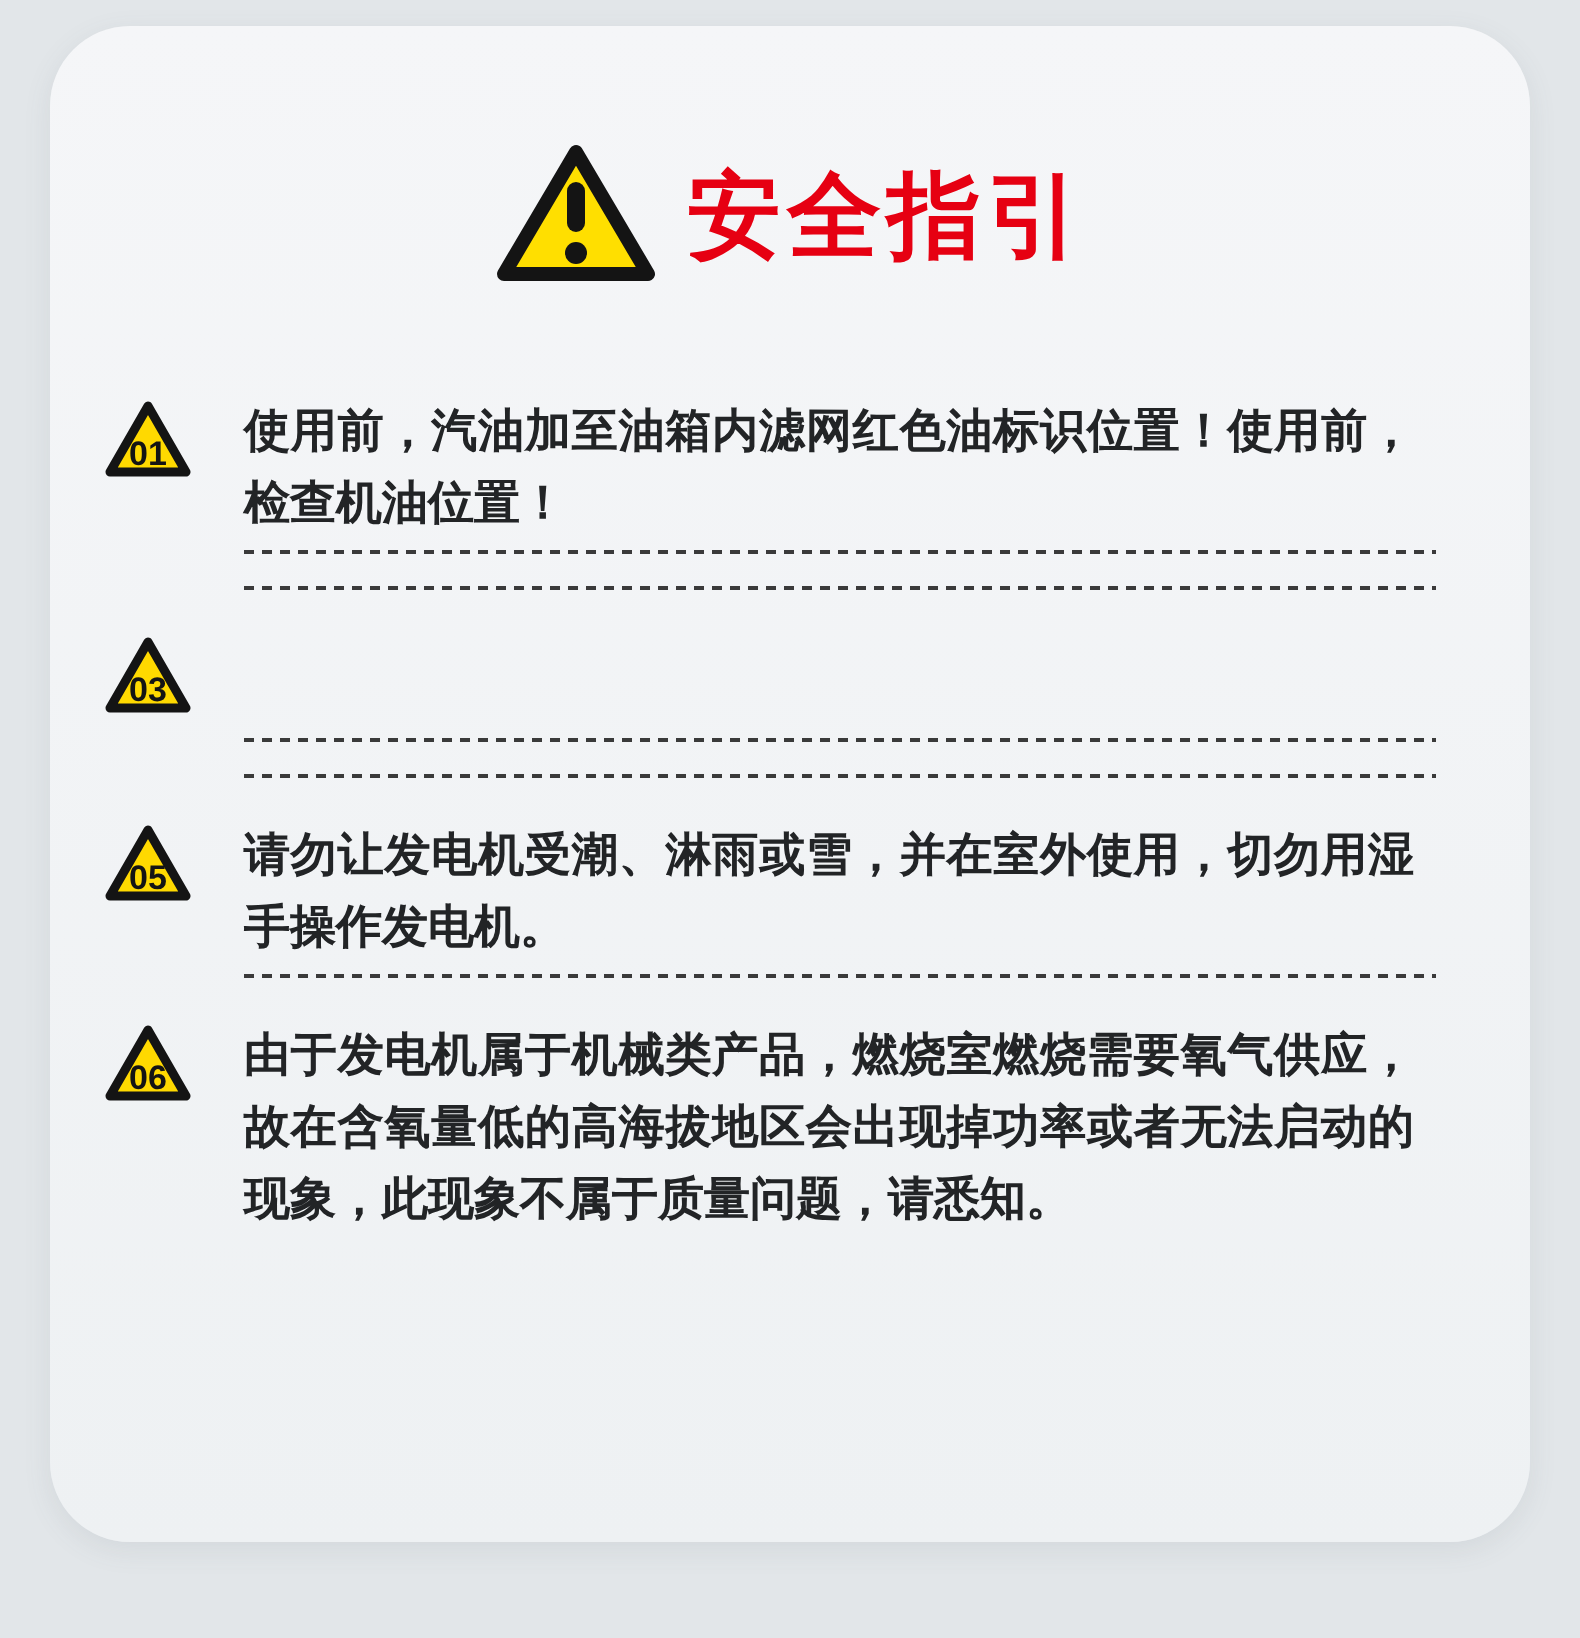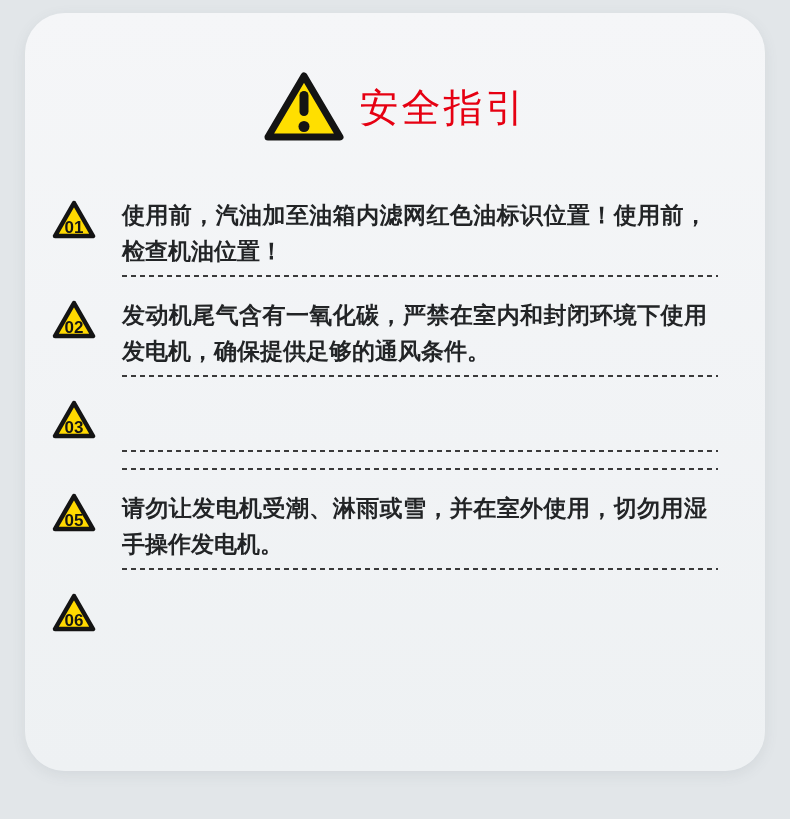"安全指引" .title { font-size: 39px -> 47px; font-weight: normal -> bold }
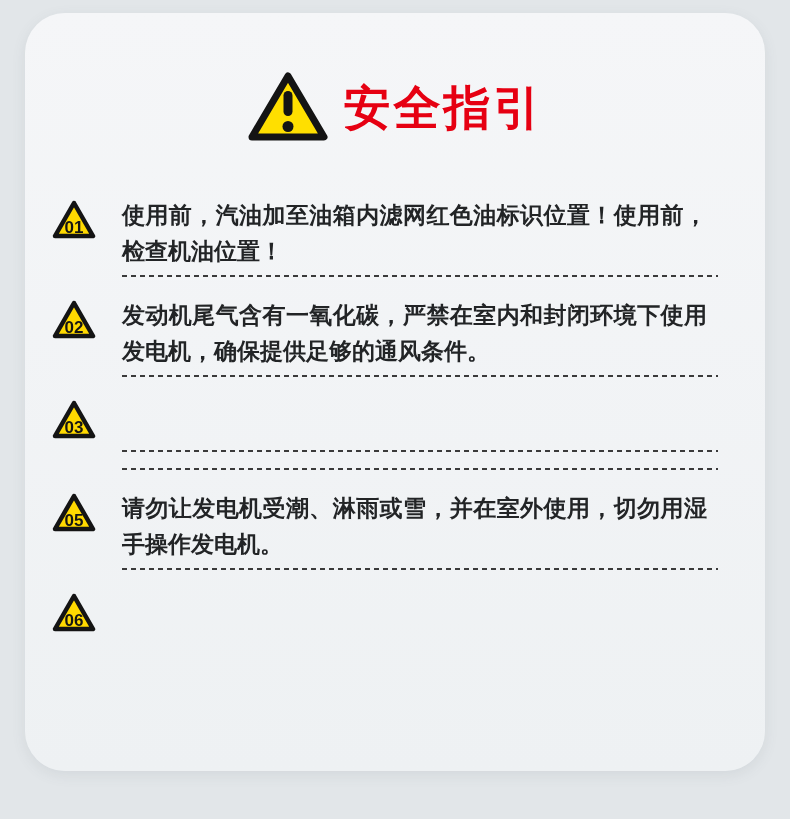"02" div.item { html: <div> <div> <svg> <polygon></polygon> <text>02</text> </svg> </div> <div>发动机尾气含有一氧化碳，严禁在室内和封闭环境下使用发电机，确保提供足够的通风条件。</div> </div> -> none }
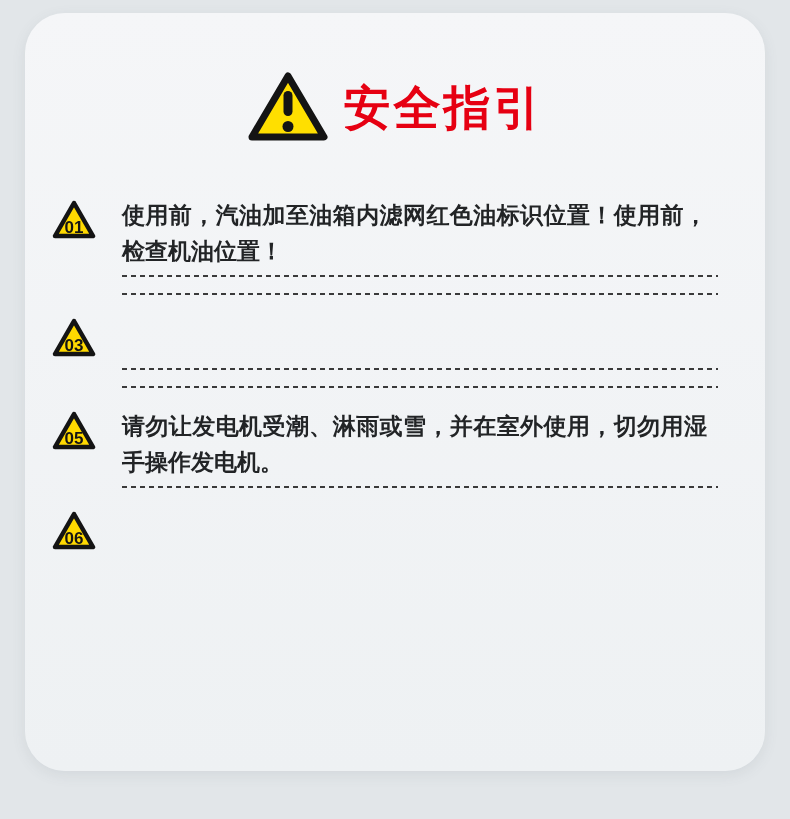"由于发电机属于机械类产品，燃烧室燃烧需要氧气供应，故在含氧量低的高海拔地区会出现" div.item-text { html: none -> <div>由于发电机属于机械类产品，燃烧室燃烧需要氧气供应，故在含氧量低的高海拔地区会出现掉功率或者无法启动的现象，此现象不属于质量问题，请悉知。</div> }
